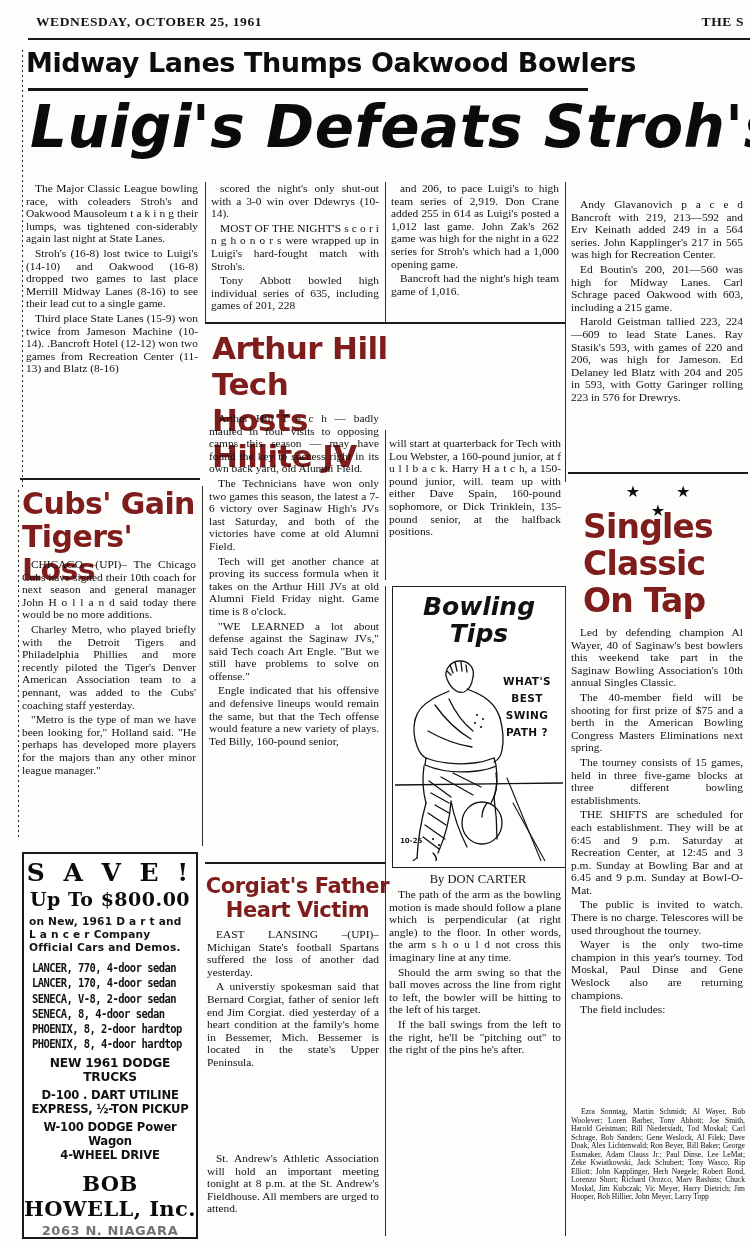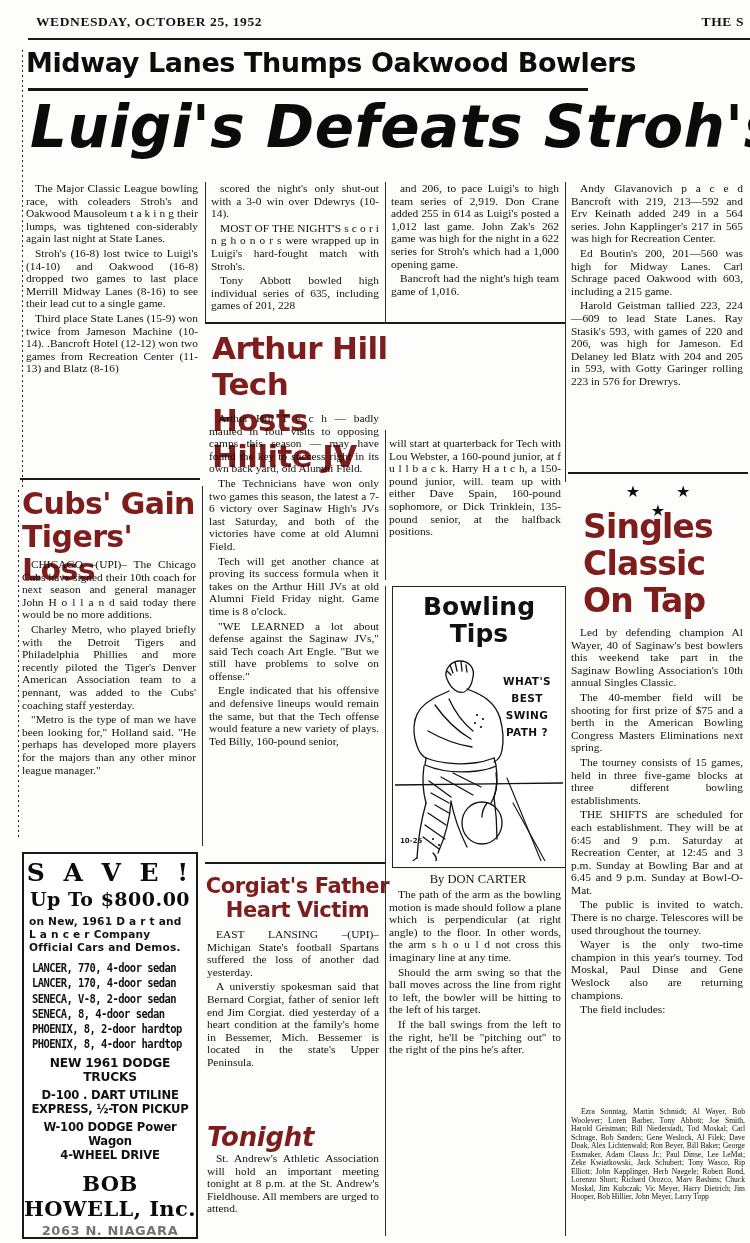"WEDNESDAY, OCTOBER 25, 1952" div.dateline { text: 1952 -> 1961 }
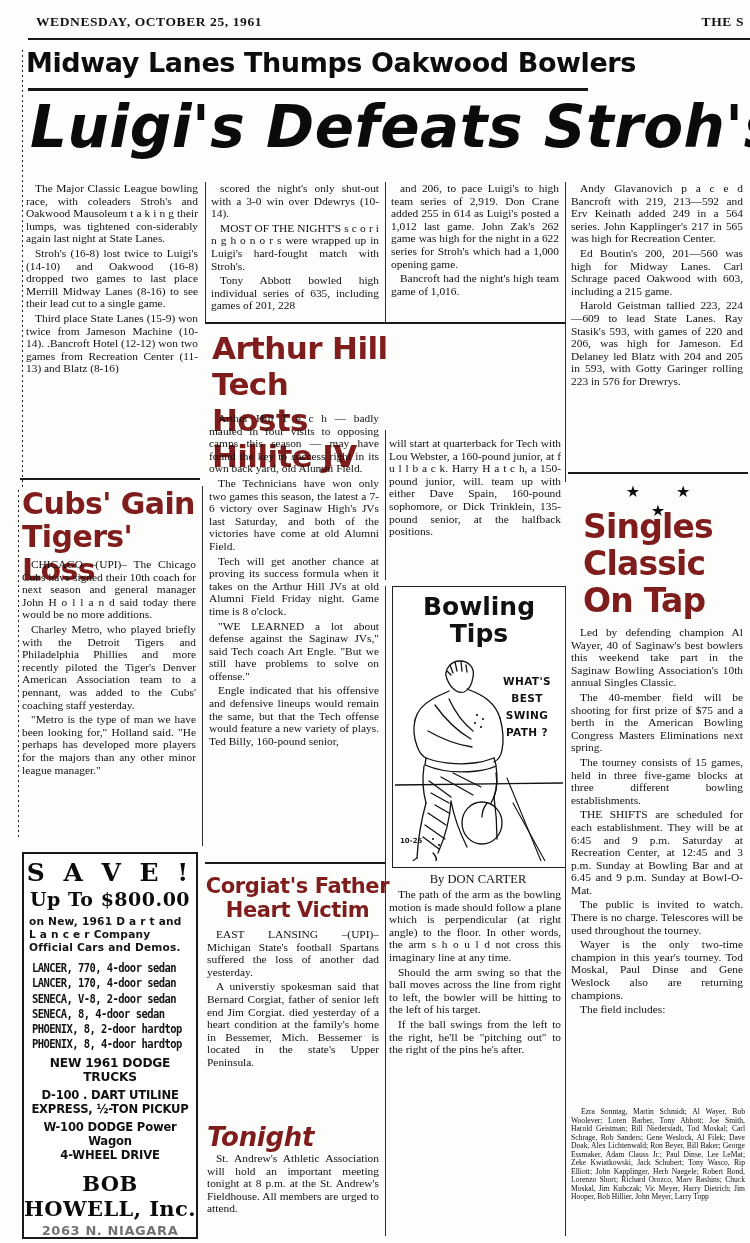"Andy Glavanovich p a c" div.col { top: 182px -> 198px }
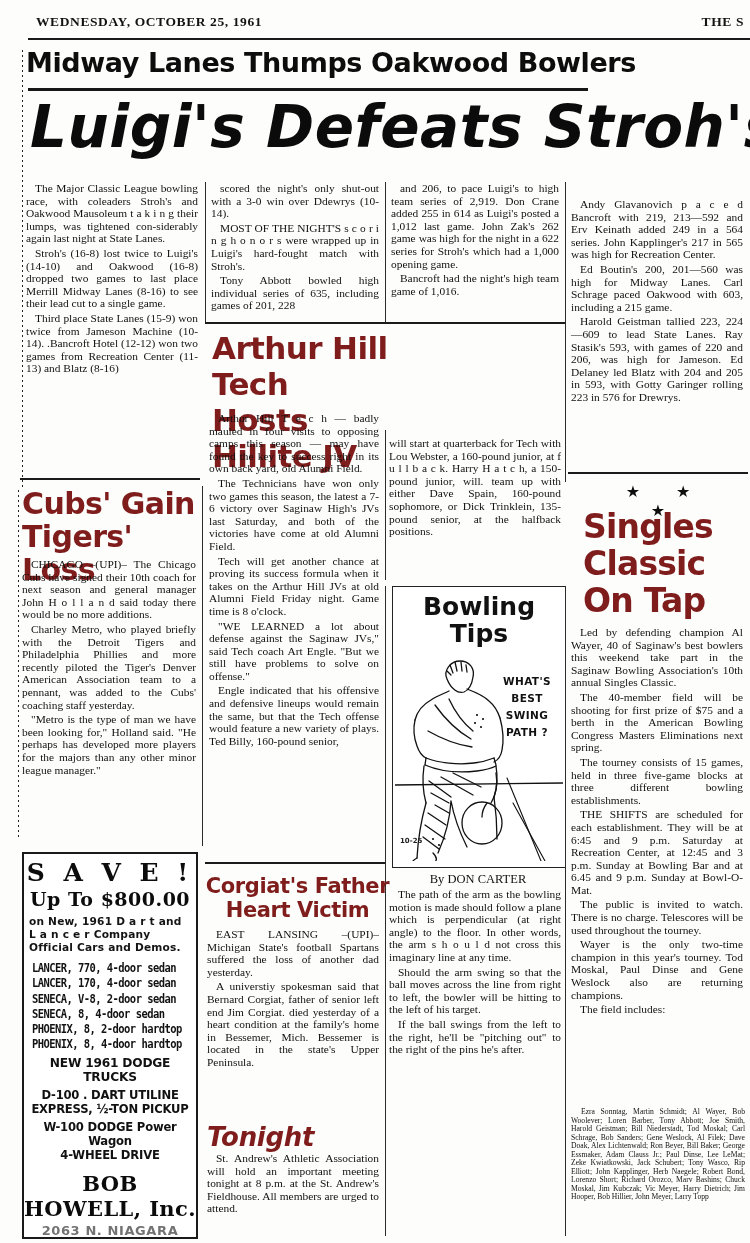"Bowling" .tipstitle { font-style: none -> italic }
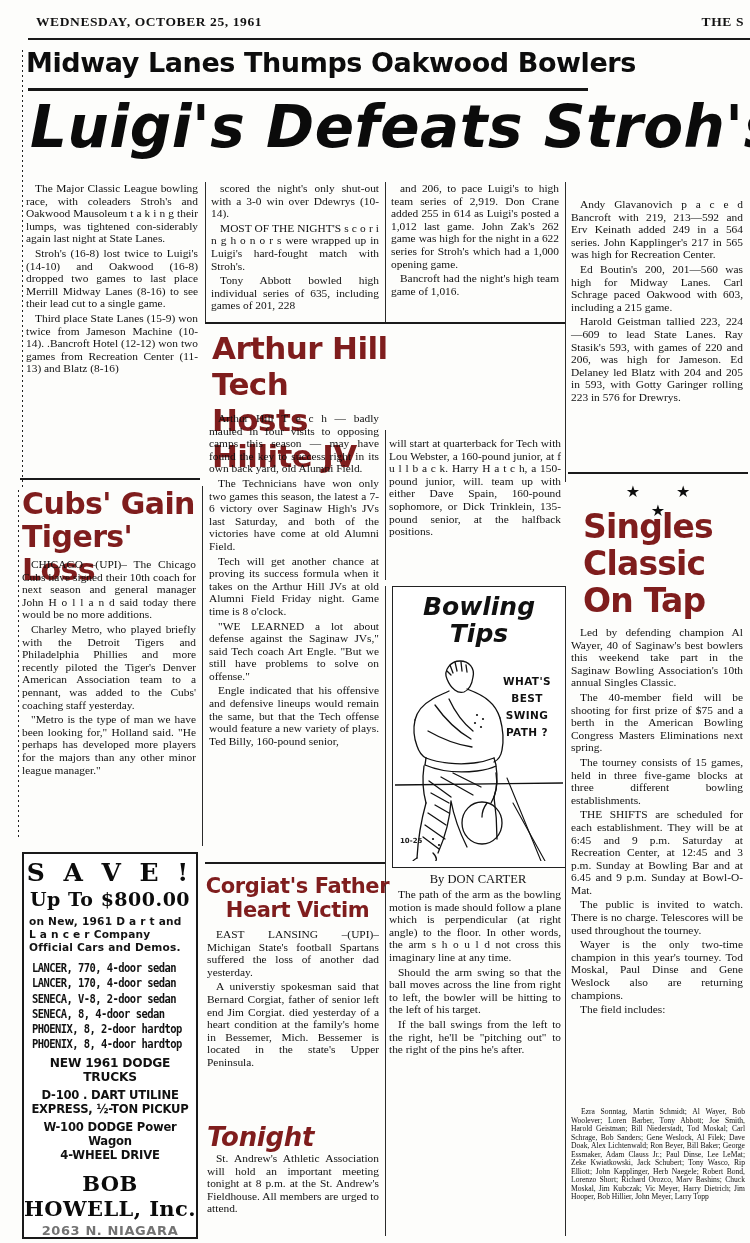"Tonight" div.head-sans { html: <div>Tonight</div> -> none }
